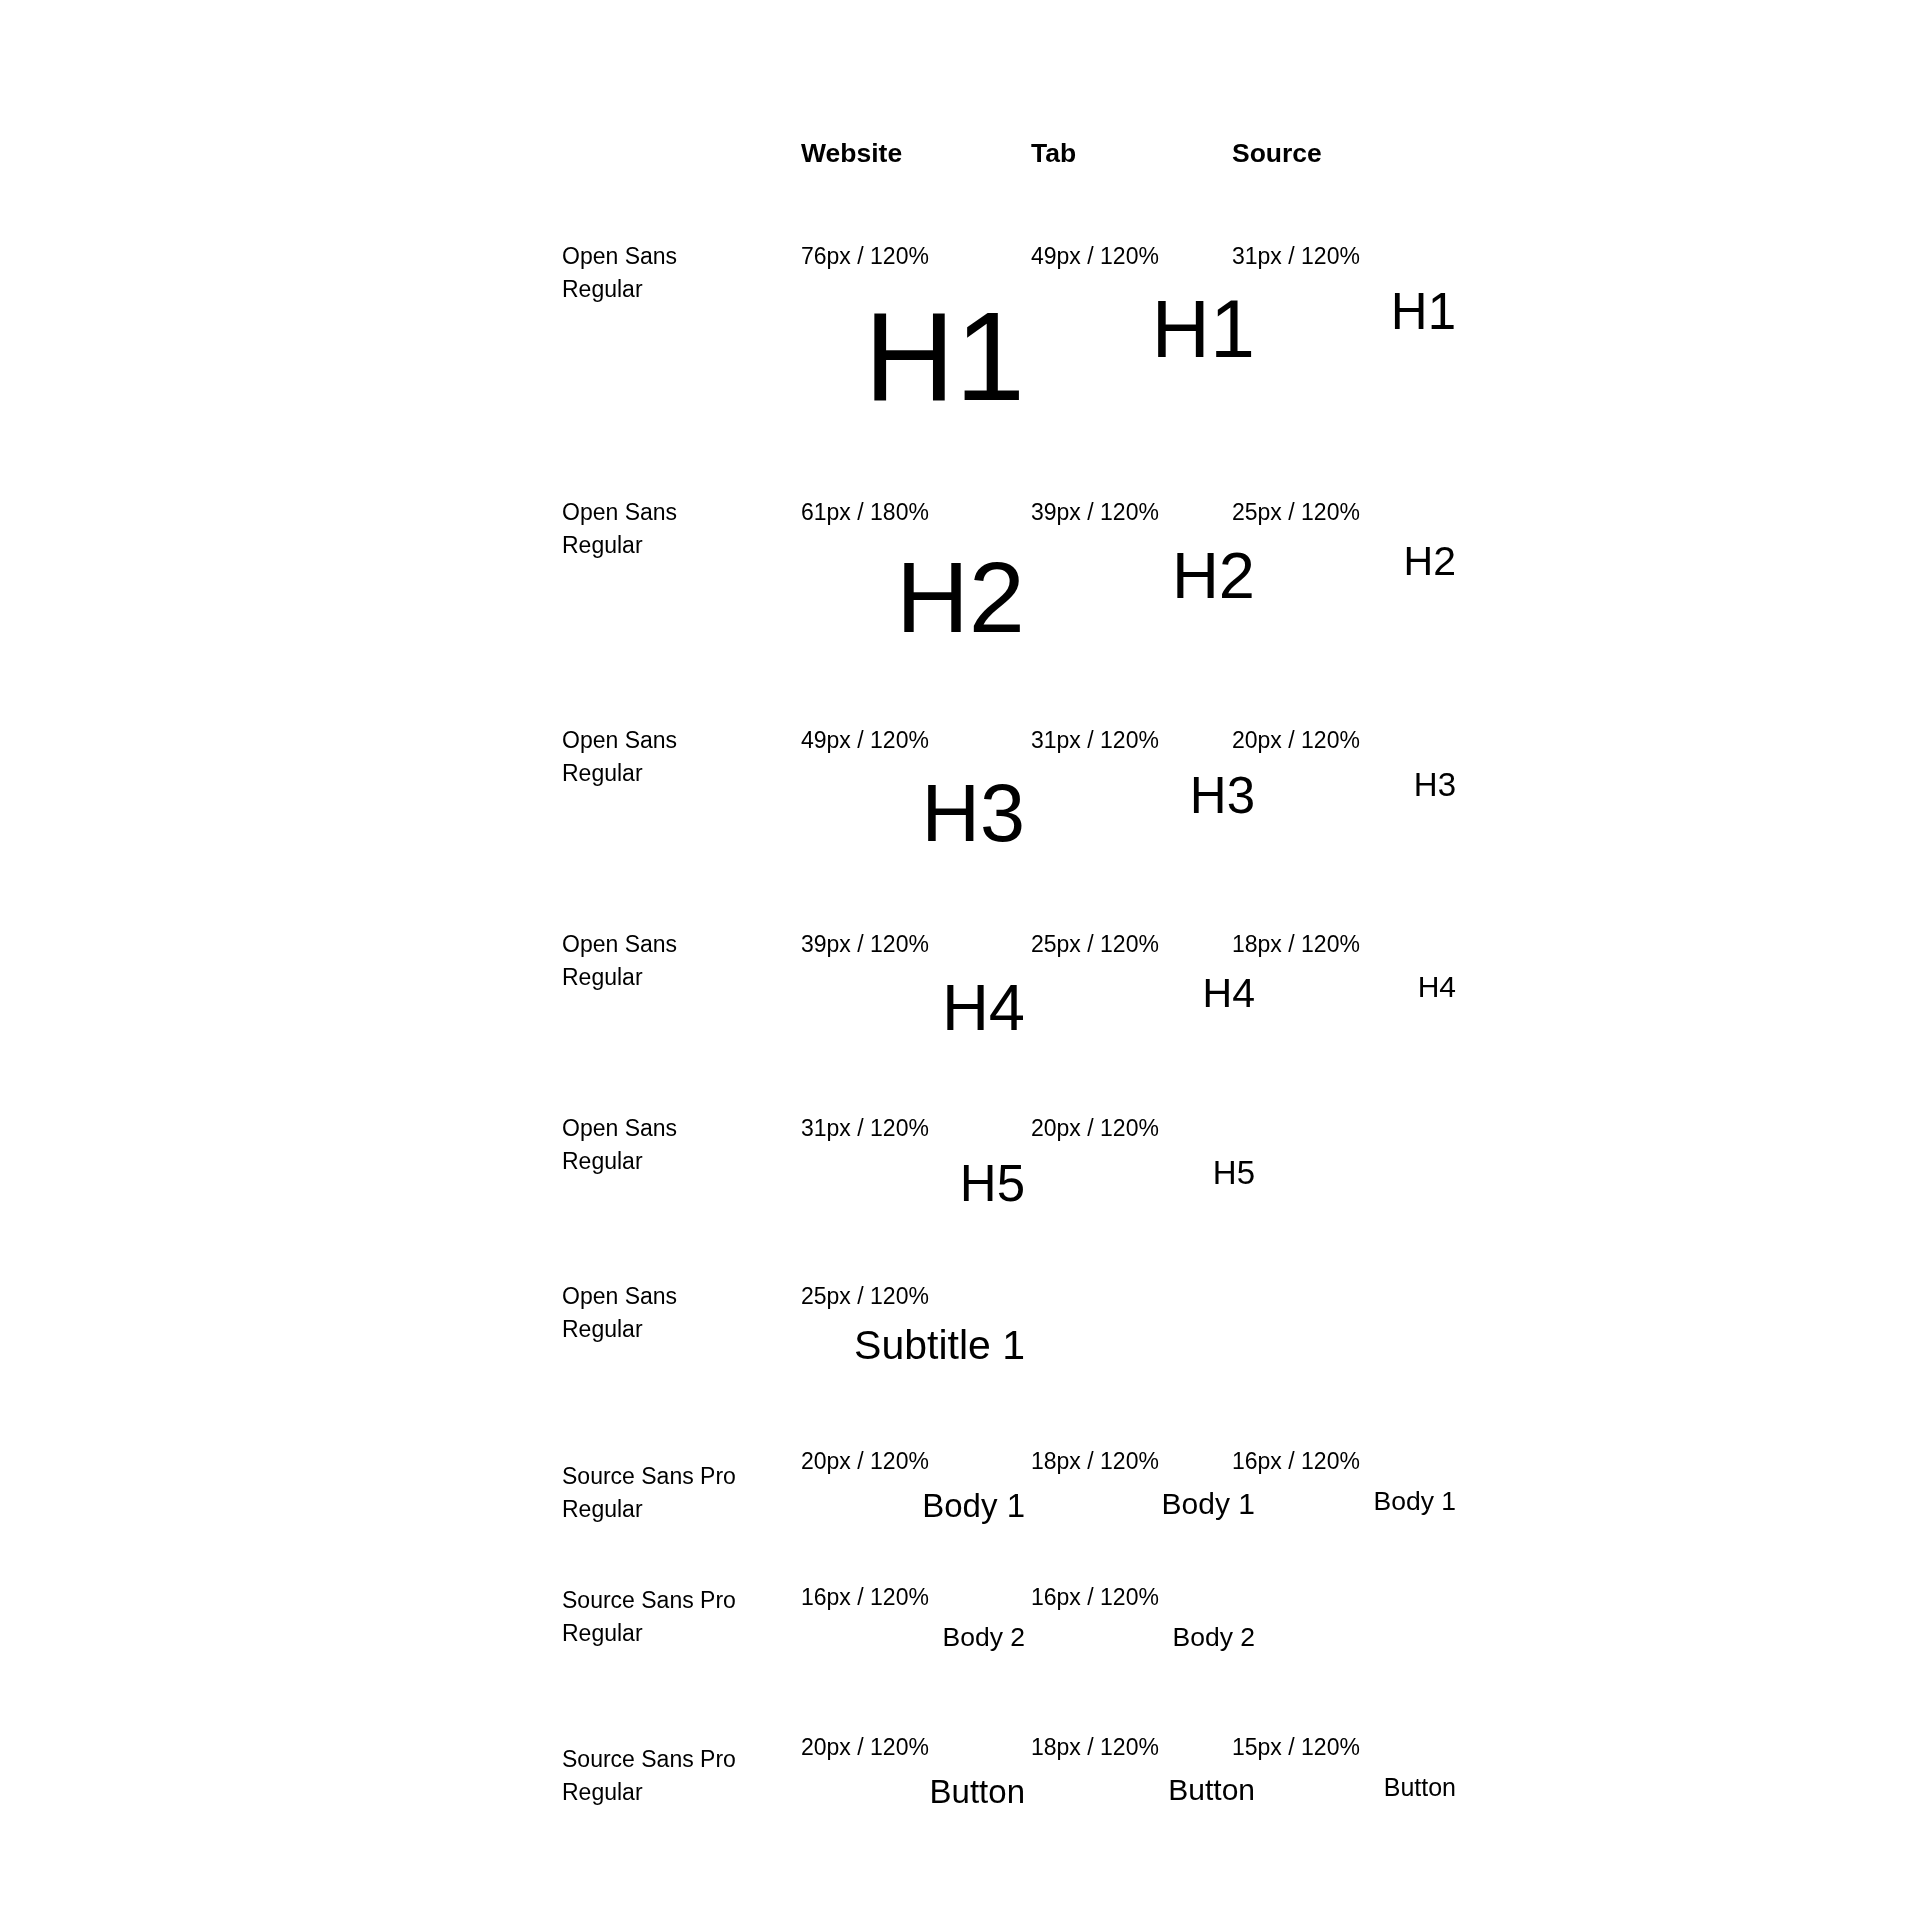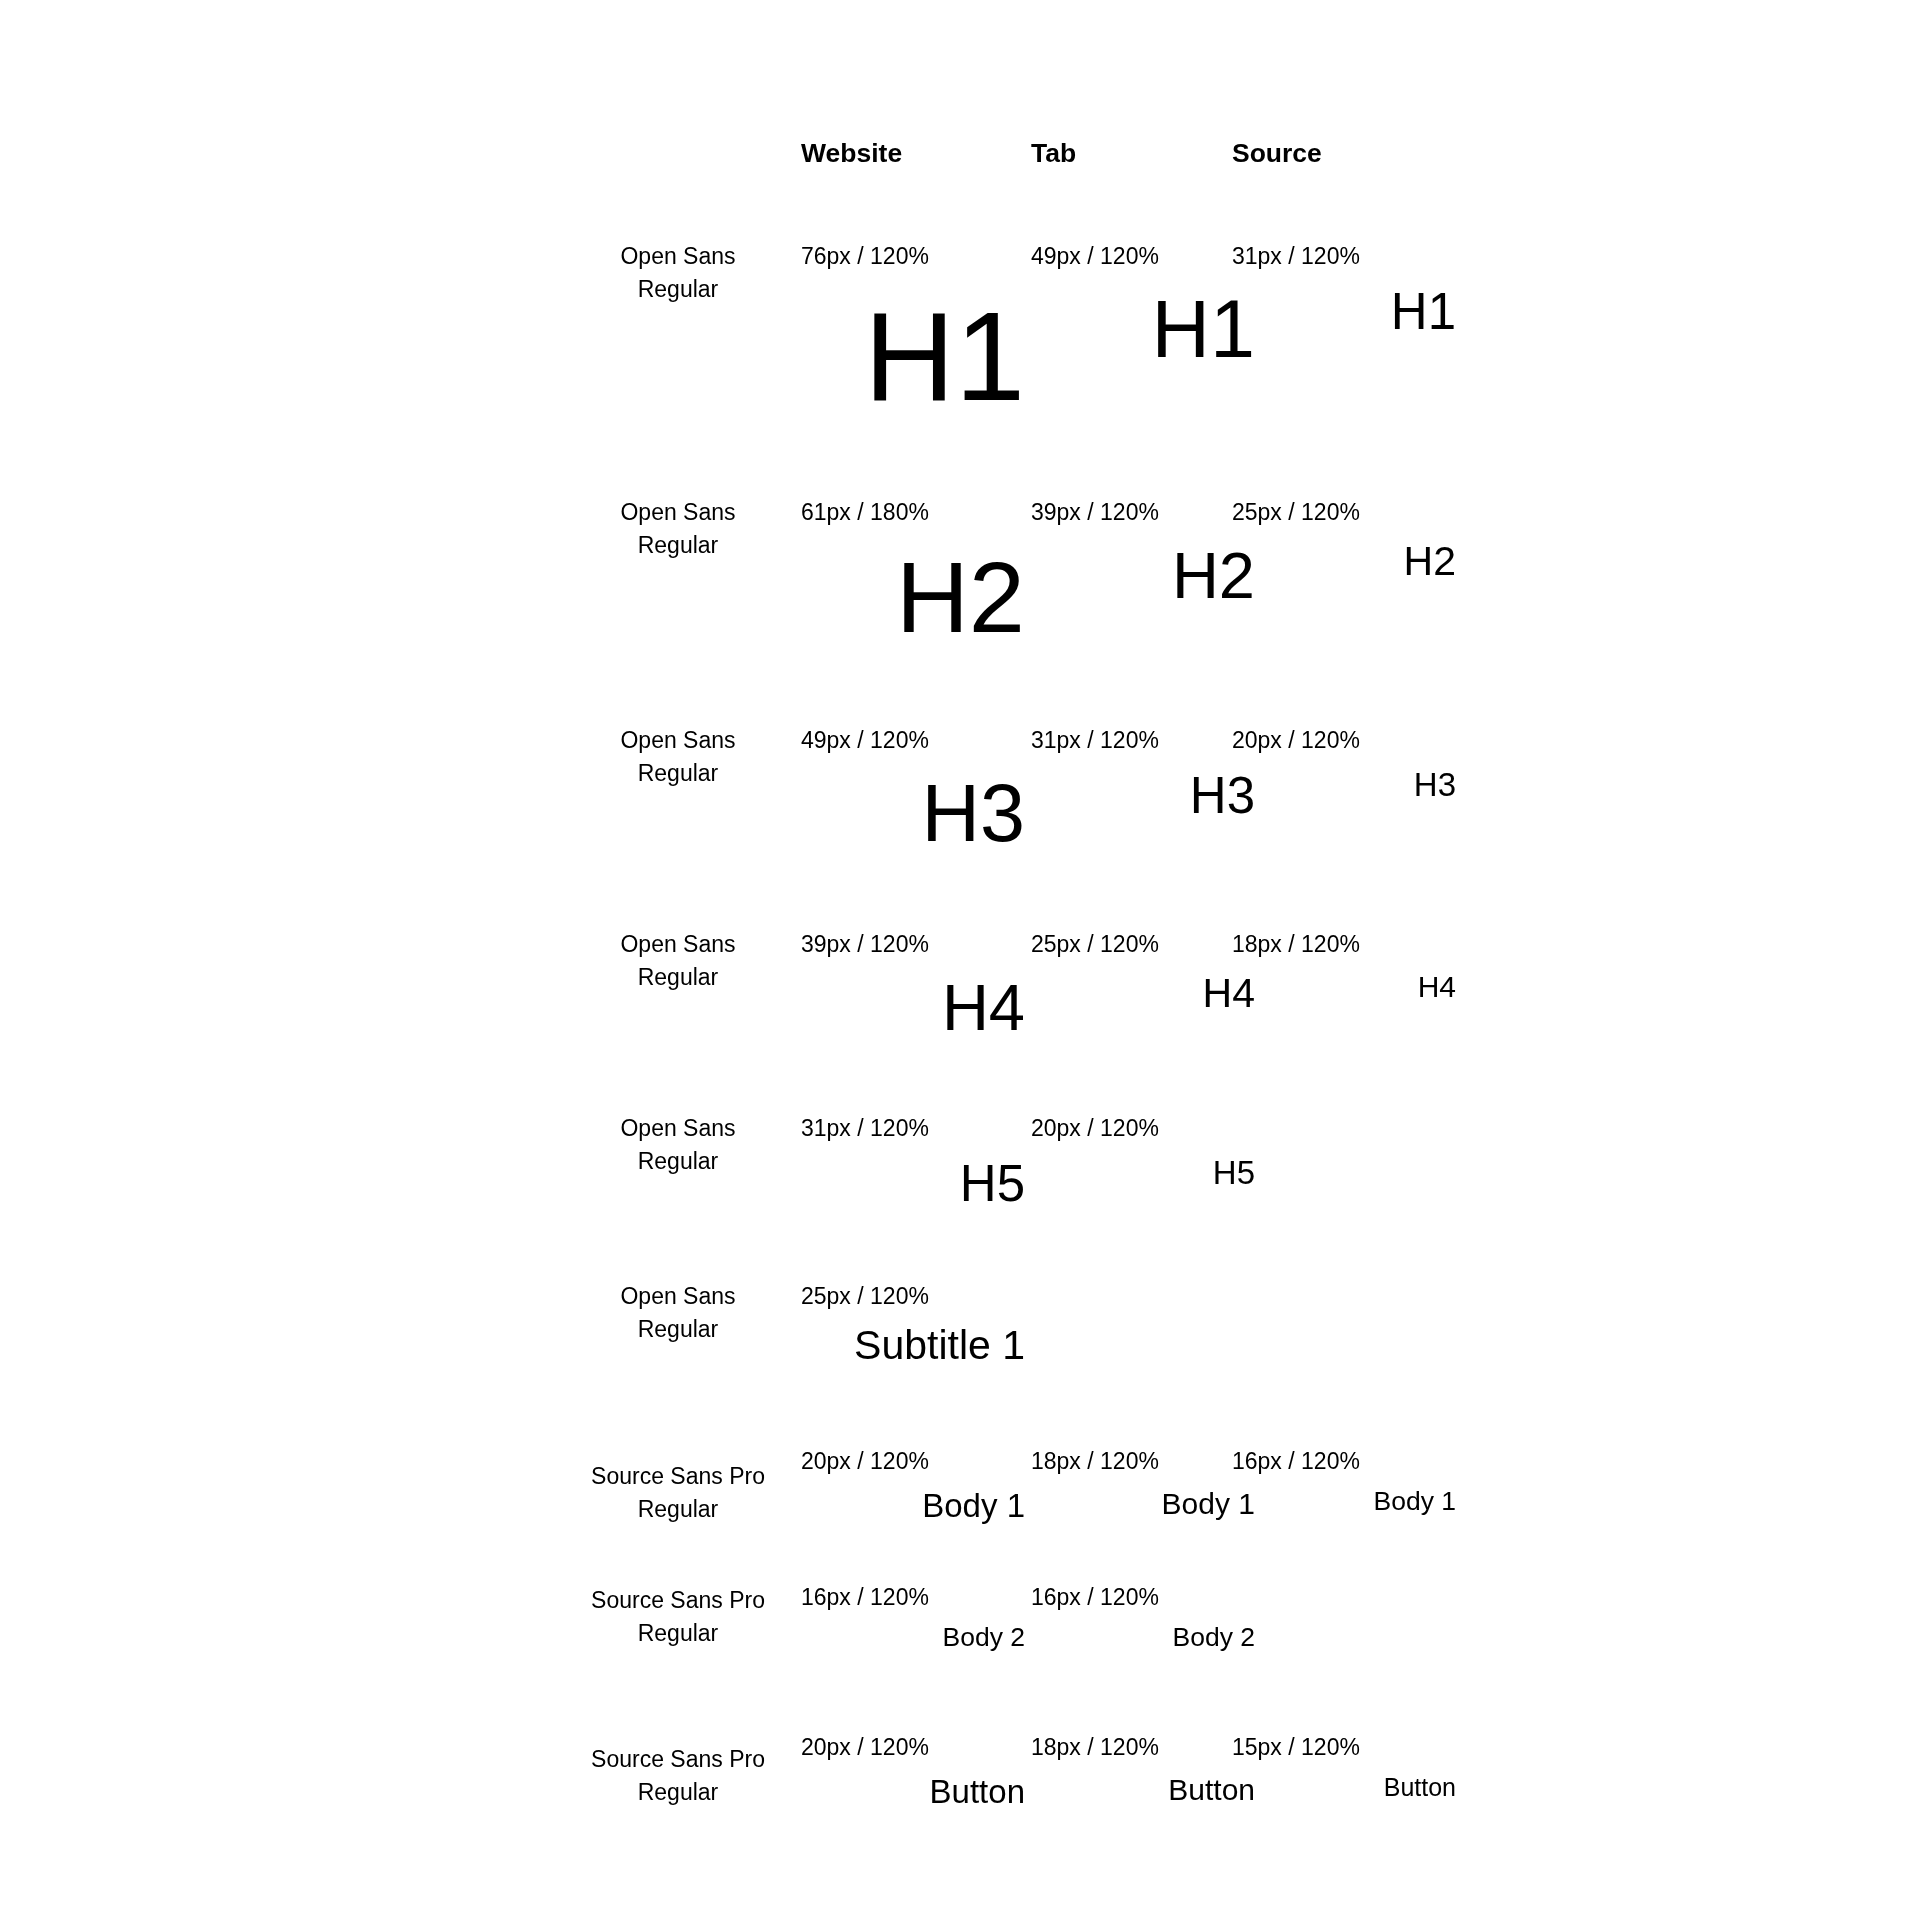"Open Sans" .font-label { text-align: center -> none }
